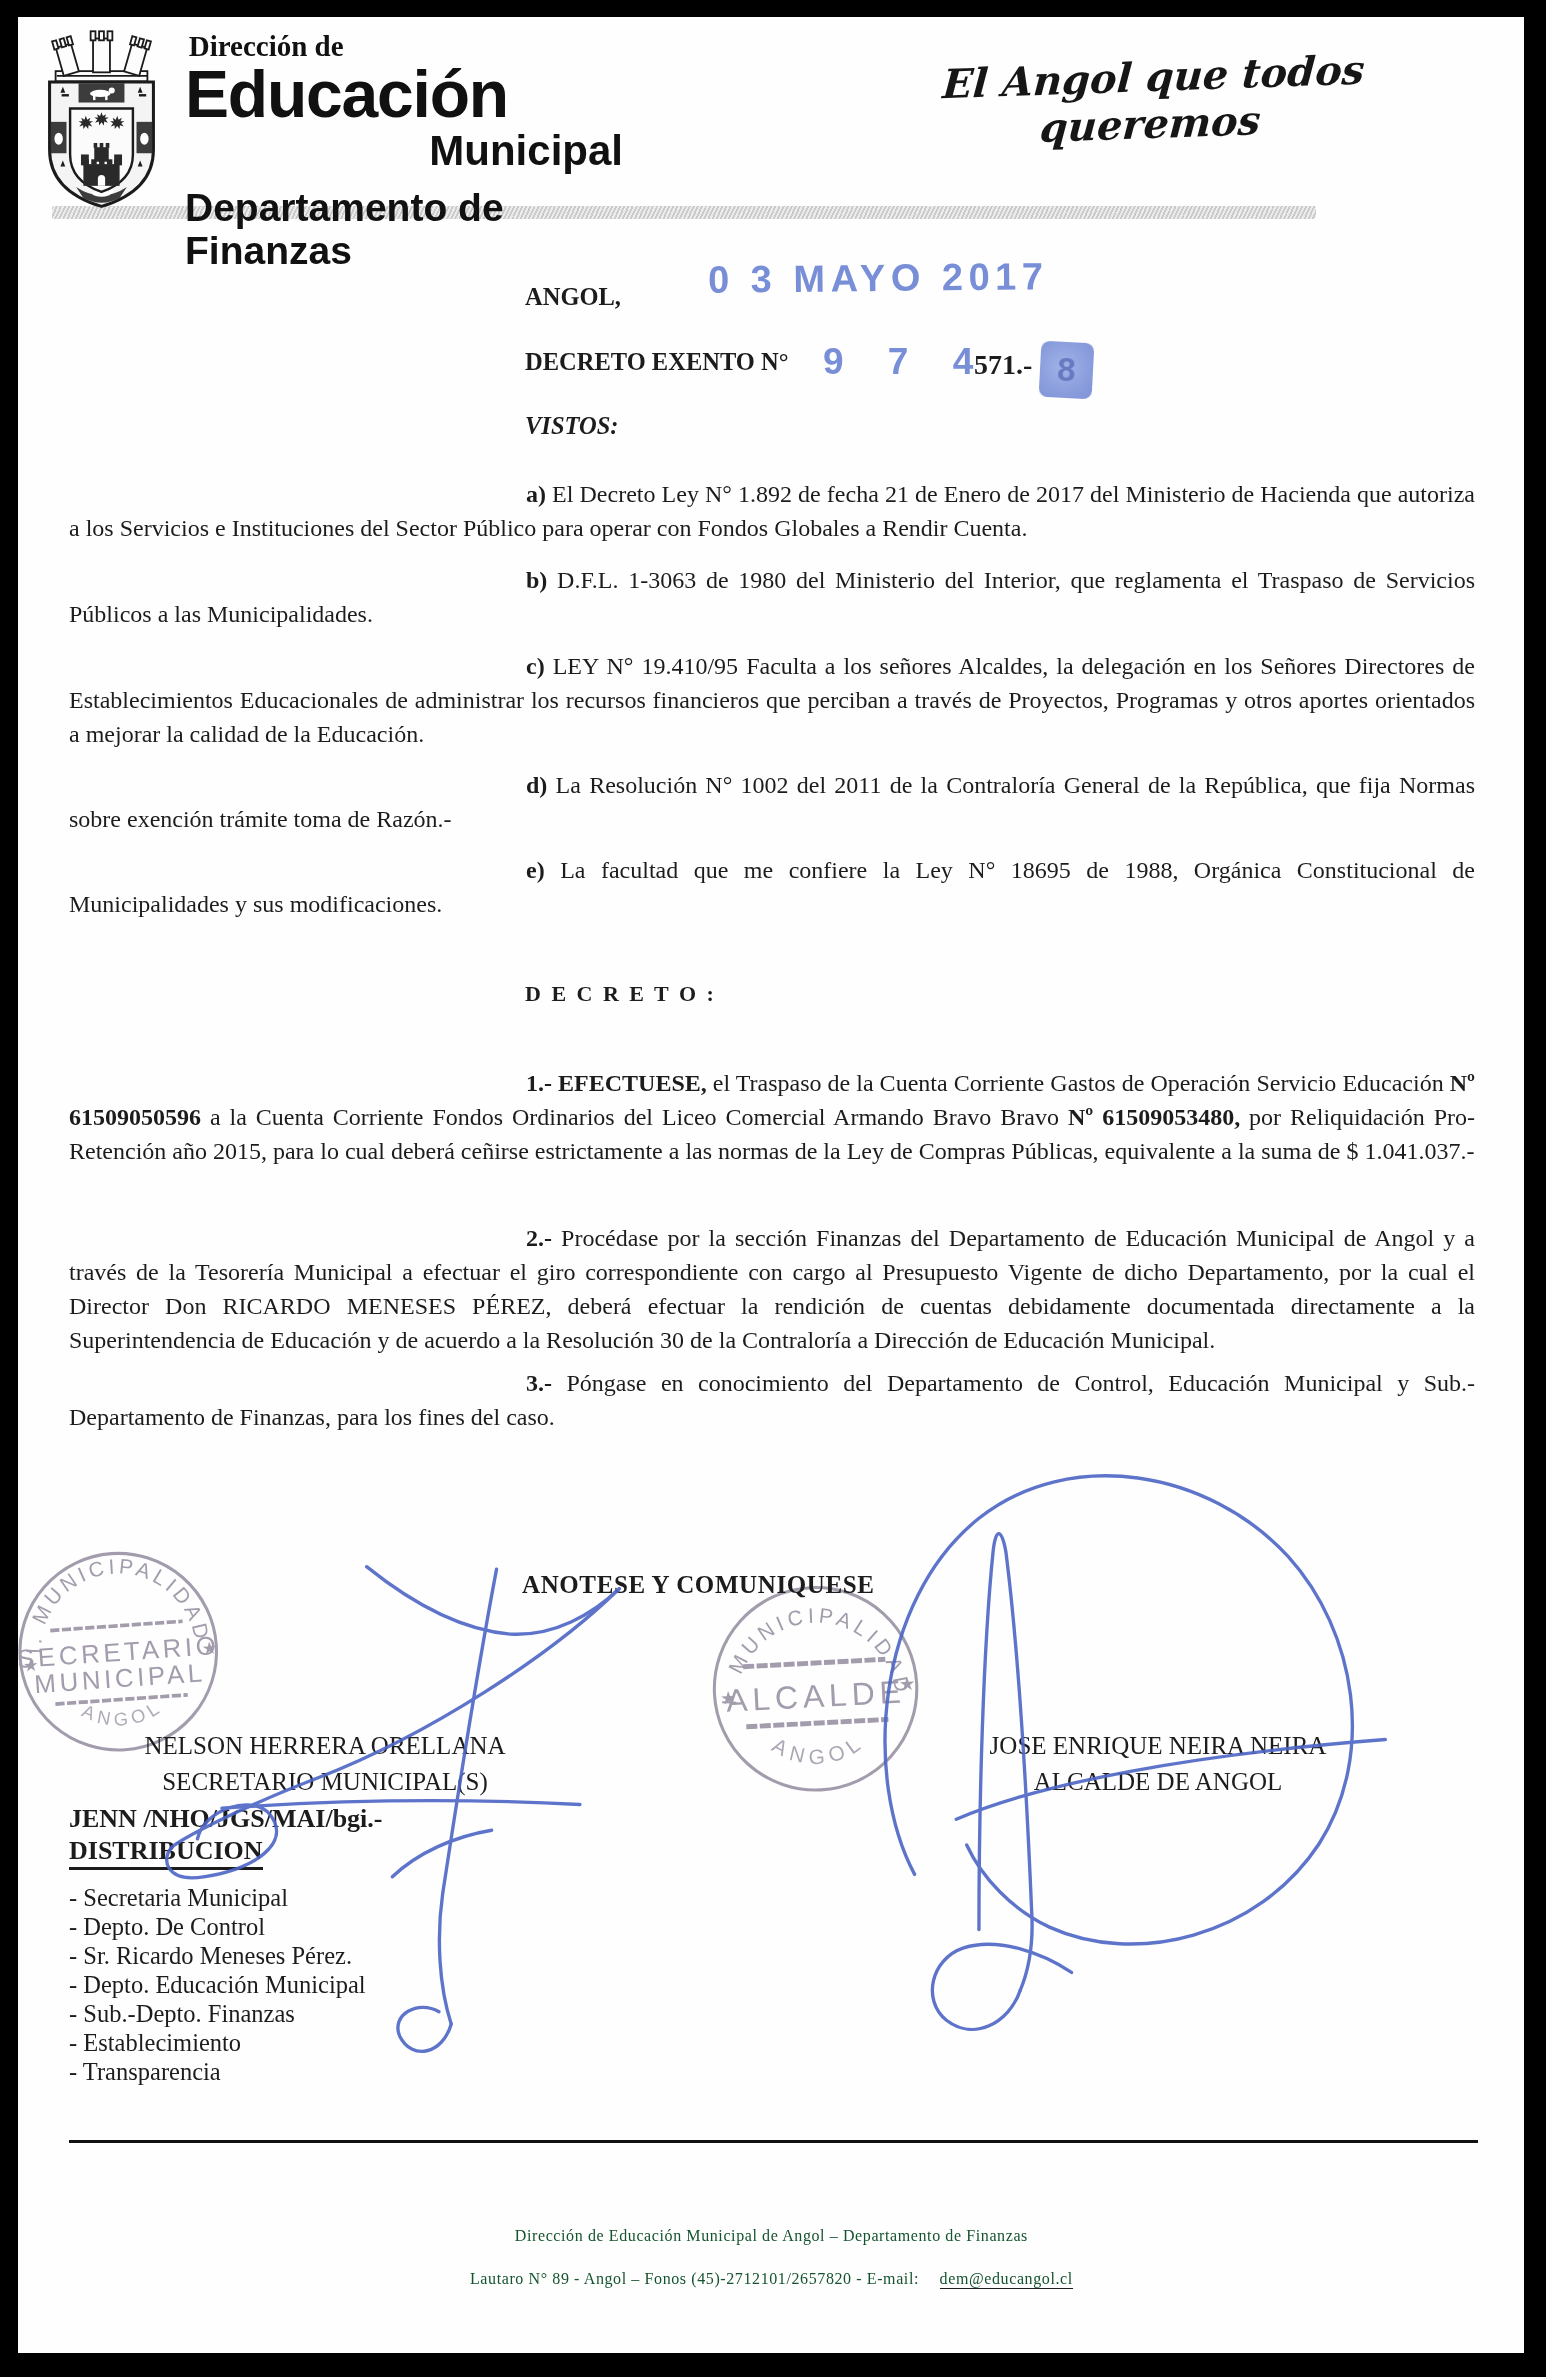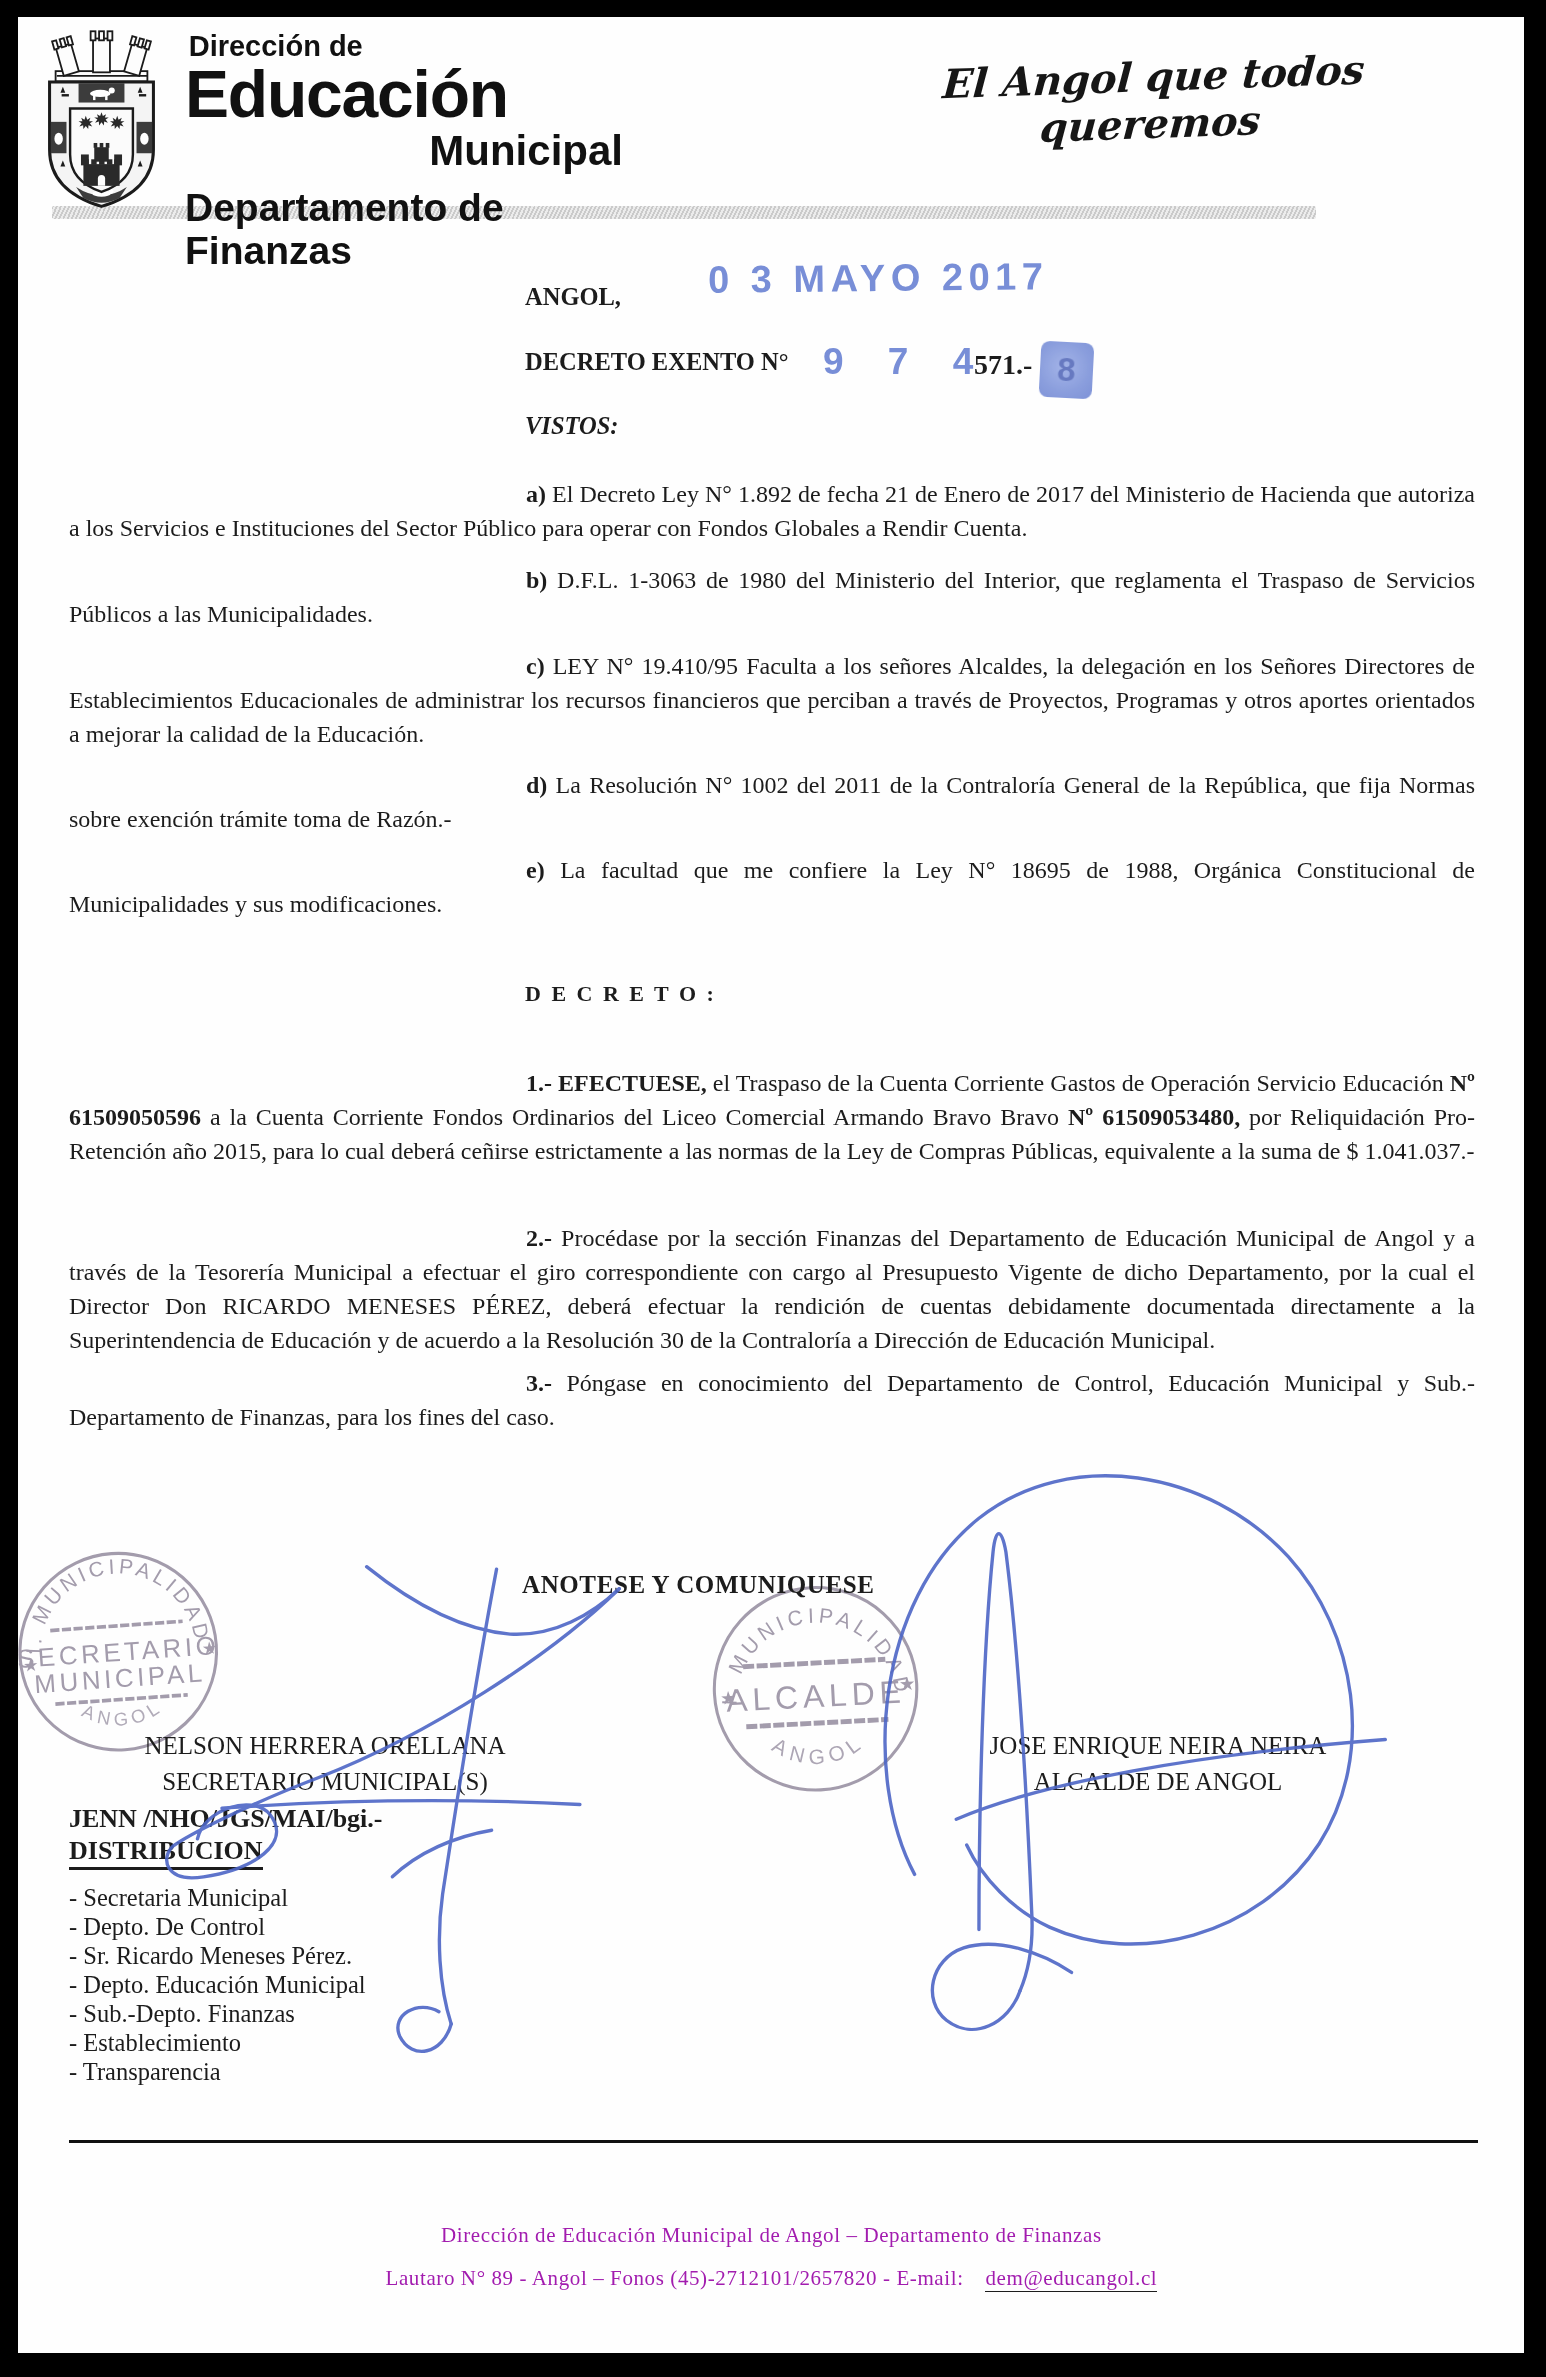"Dirección de" .logo-l1 { font-family: none -> Liberation Serif, serif }
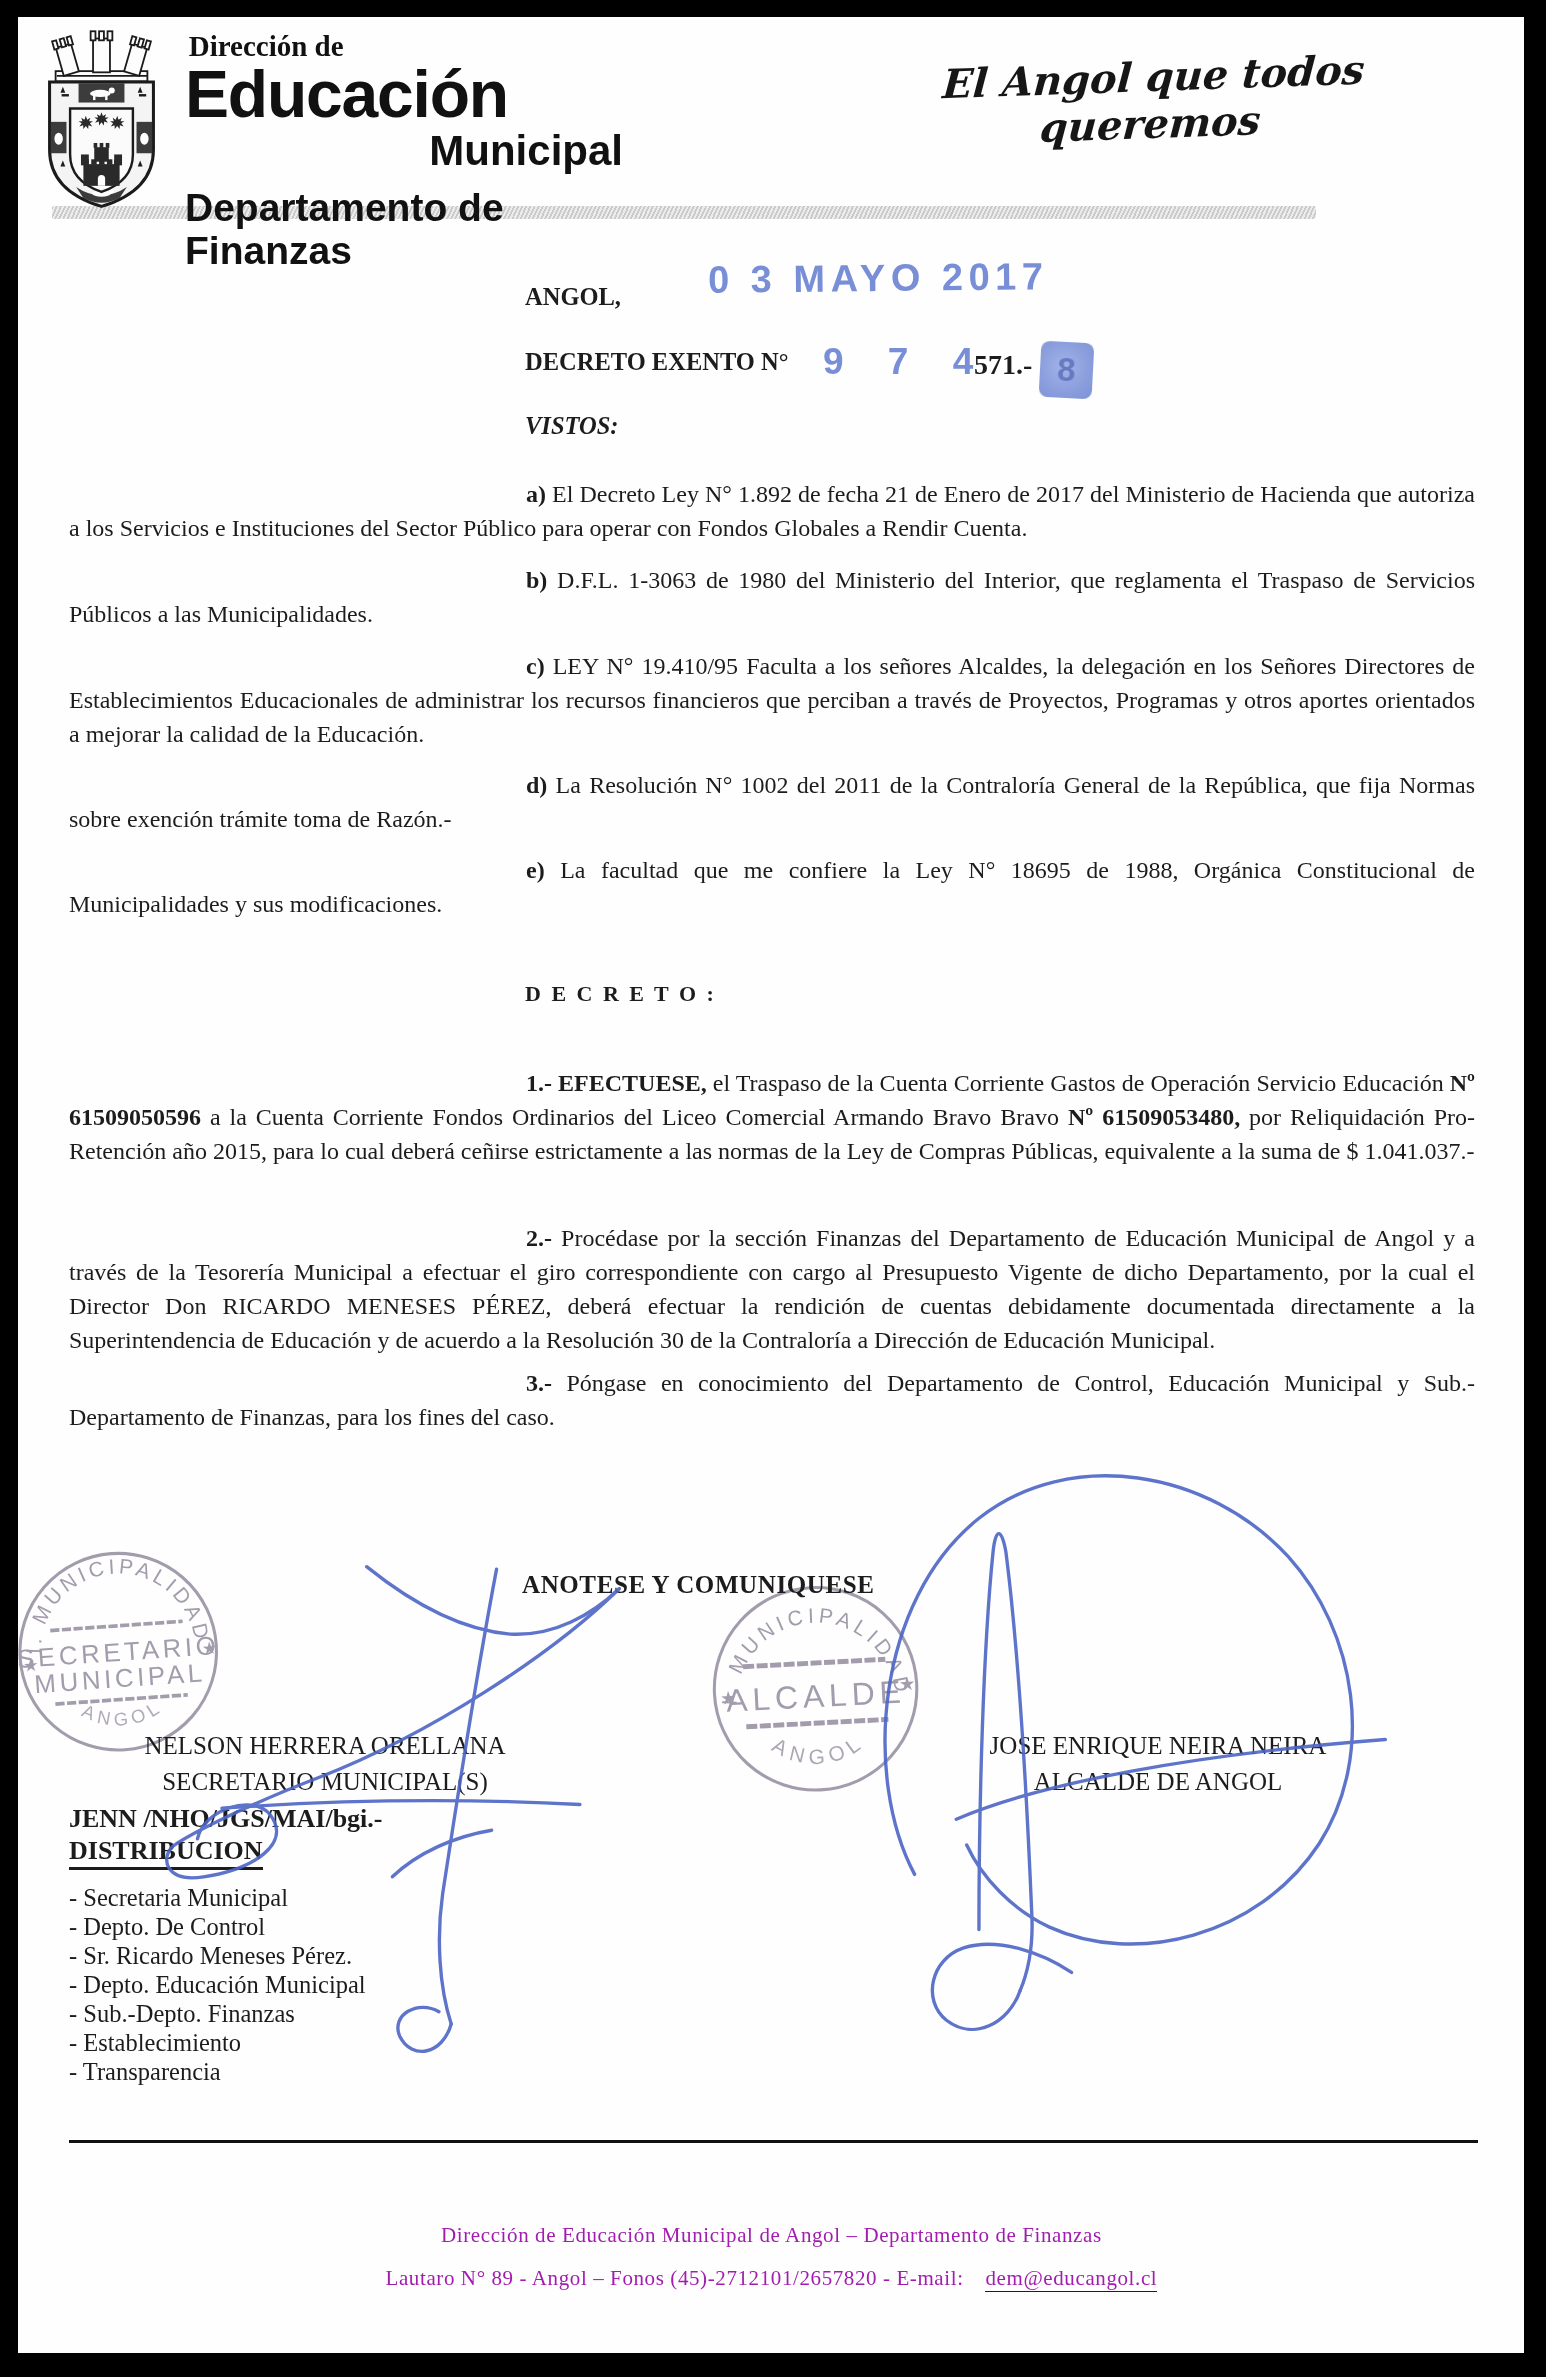"Dirección de Educación Municipal de" .footer { color: #a21caf -> #14532d; font-size: 21px -> 16px }
